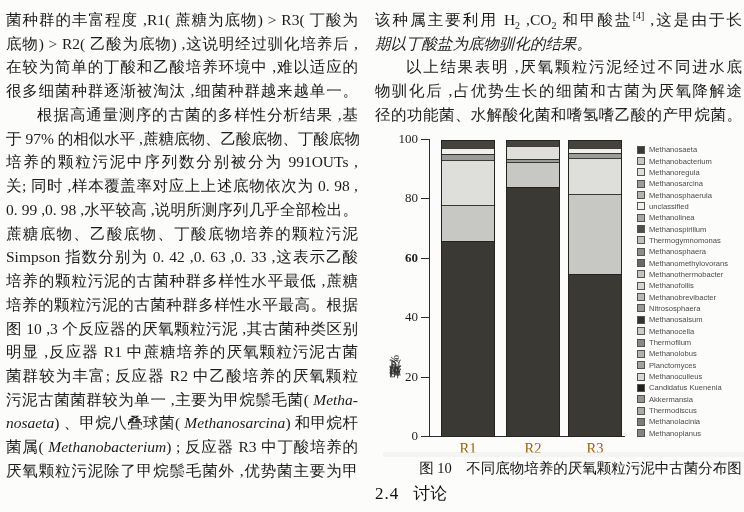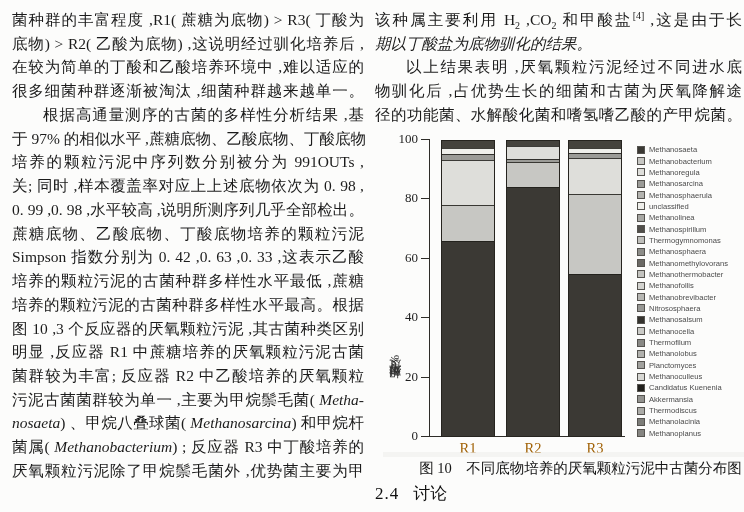"菌种群的丰富程度 ,R1( 蔗糖为底物) > R3(" #left-col { left: 12px -> 6px }
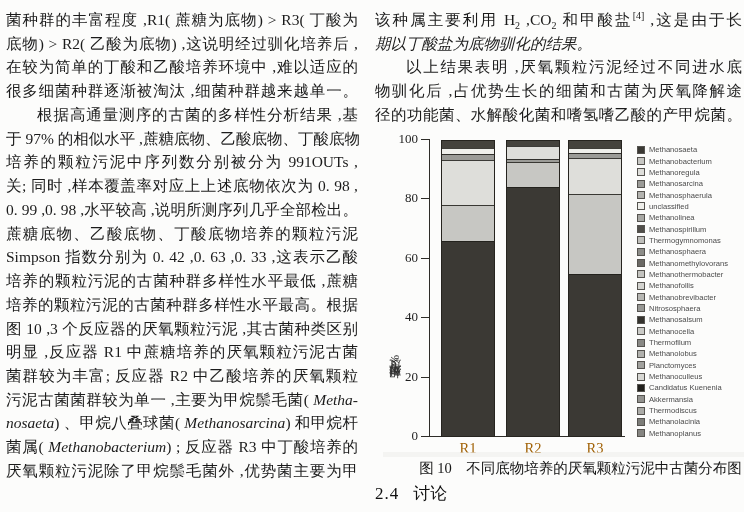"60" div.ytick-label { font-weight: none -> bold }
